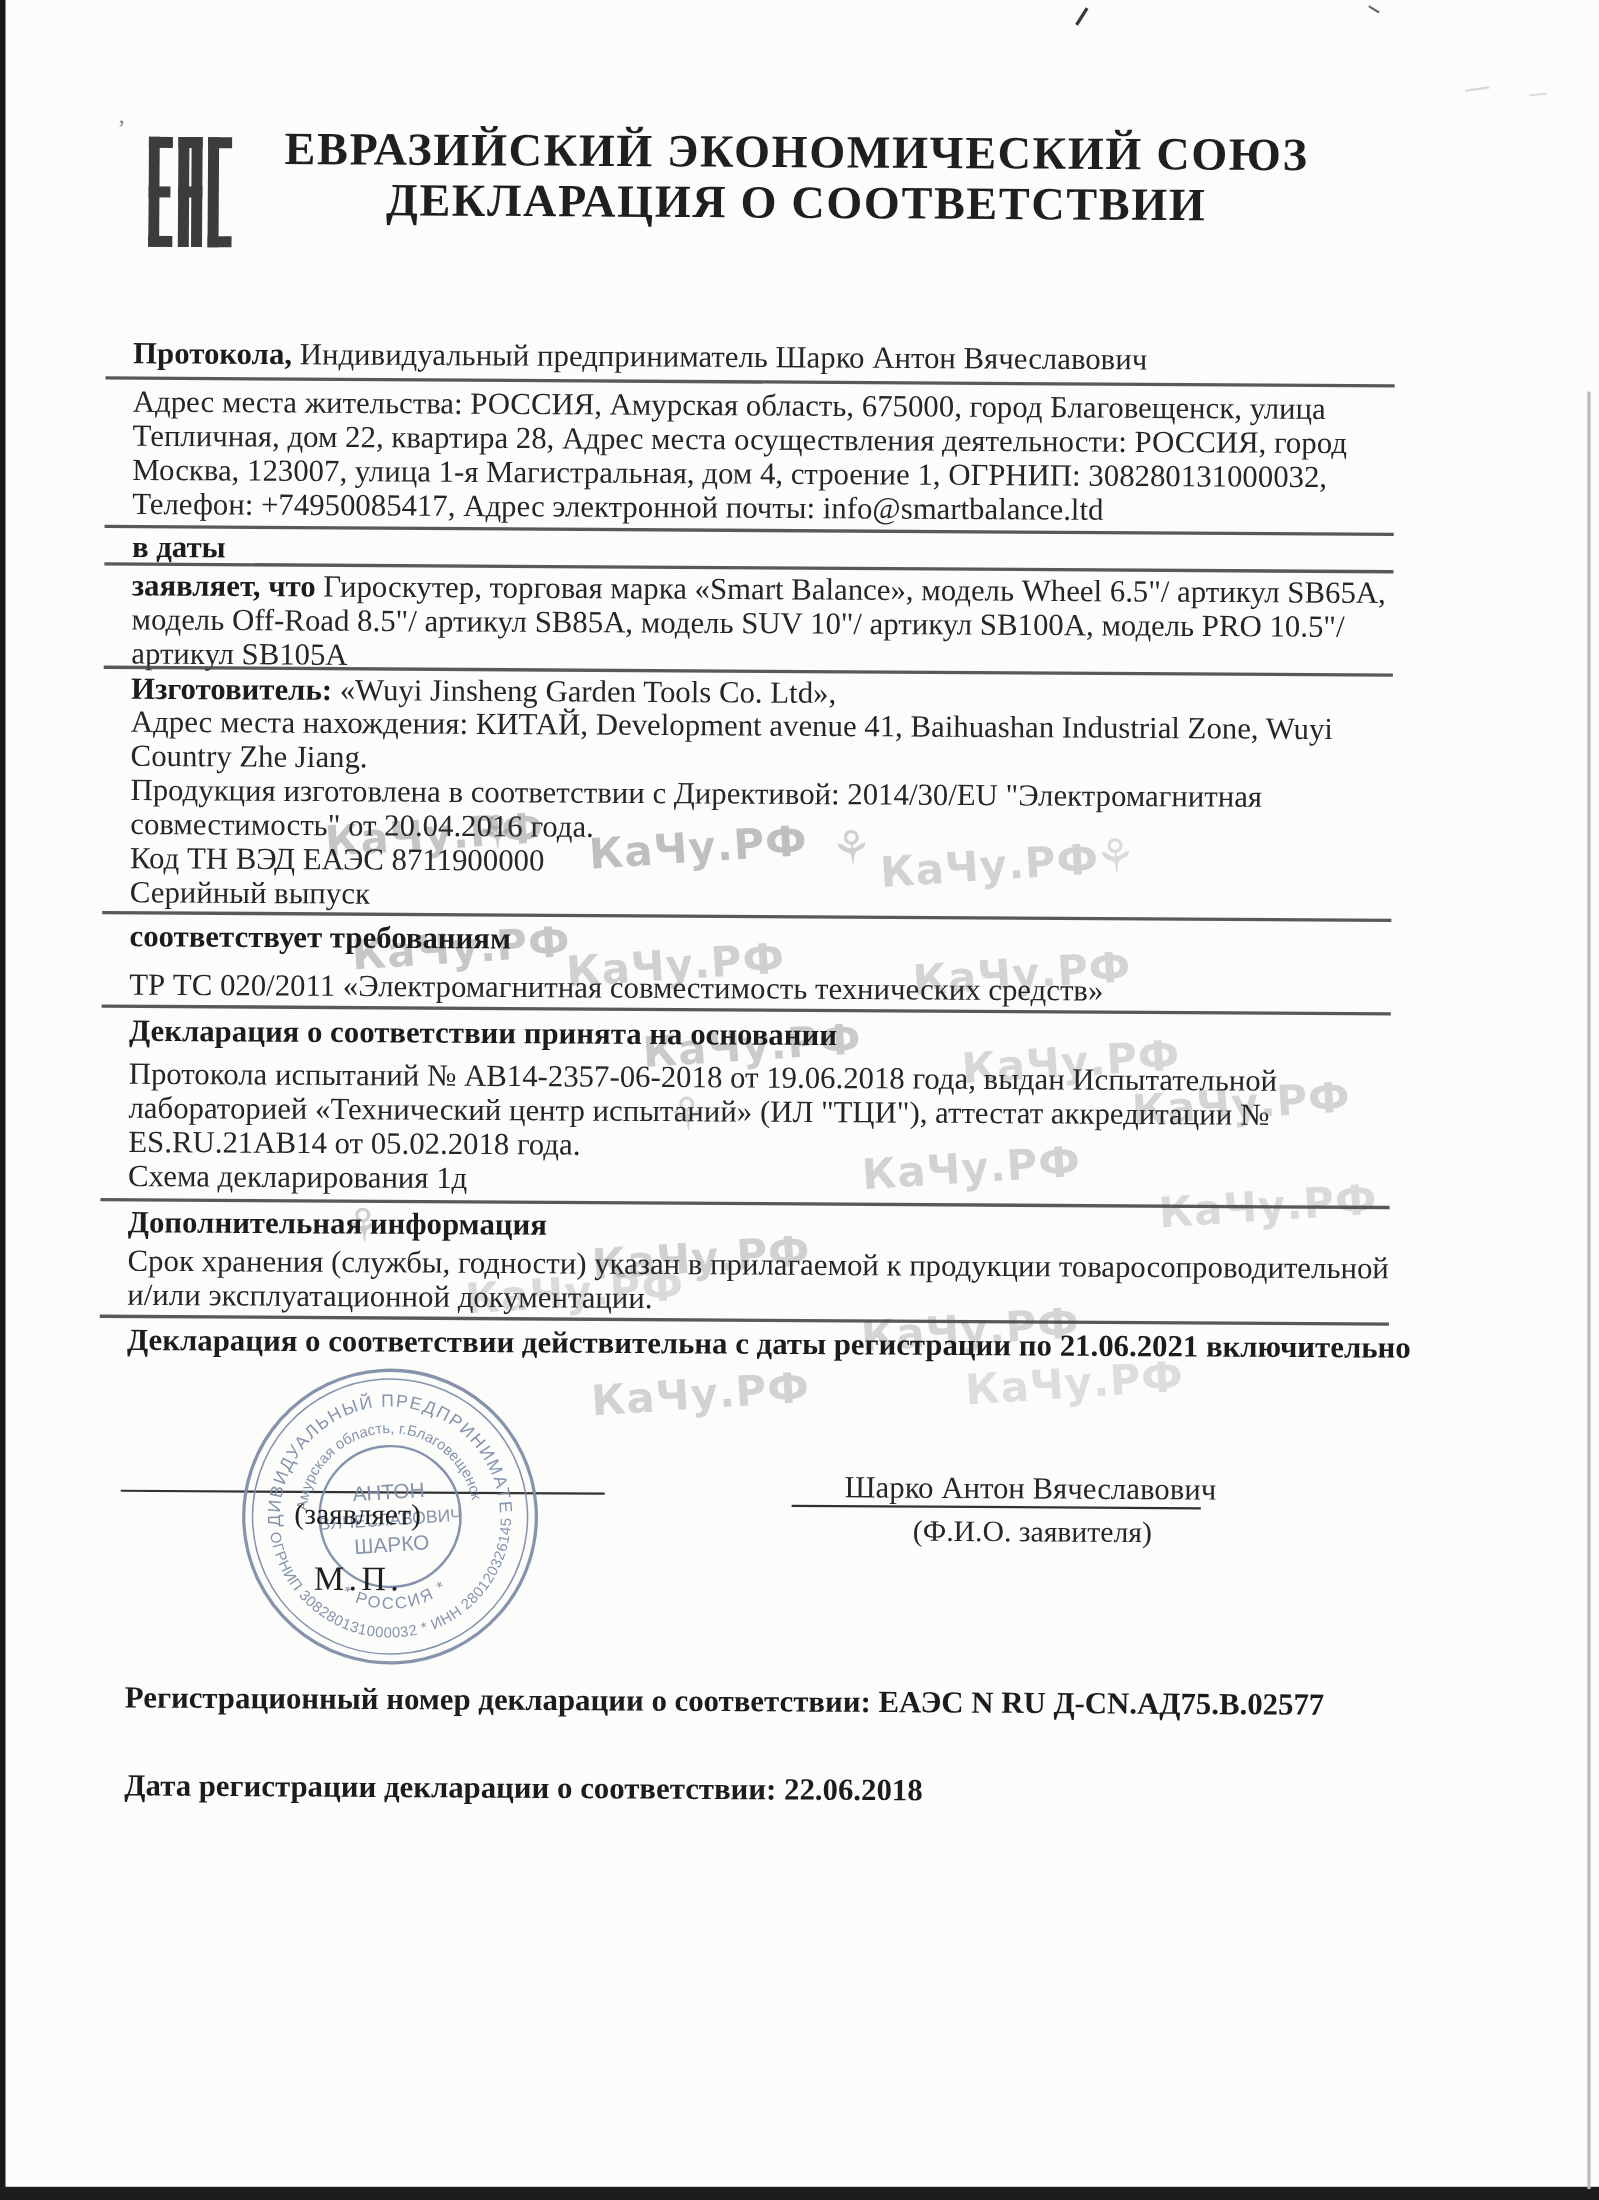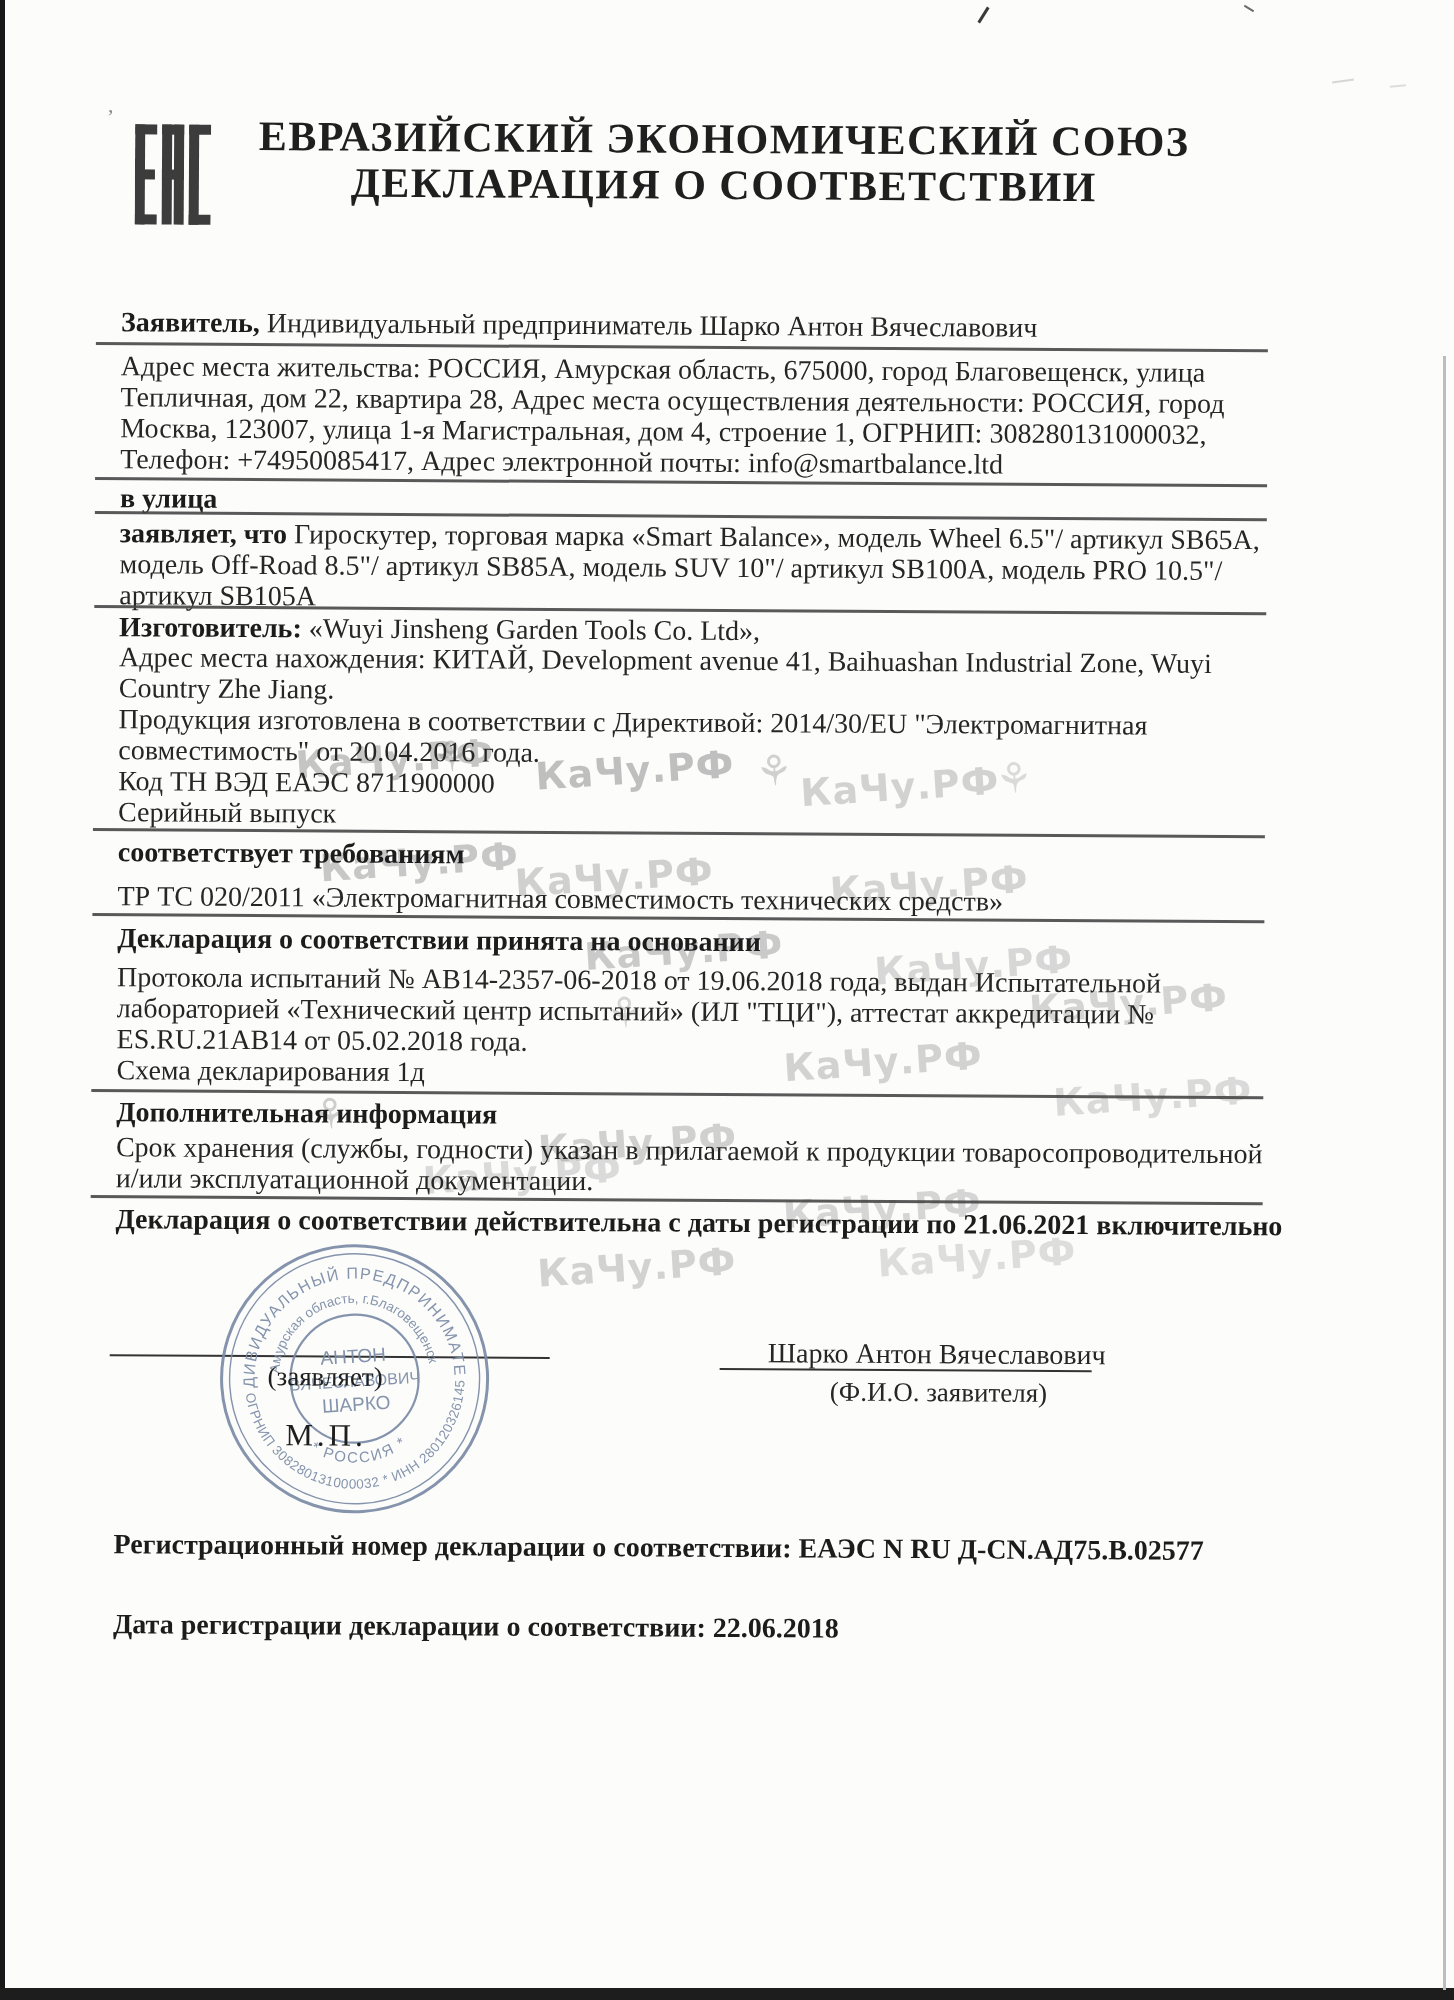"Заявитель," b { text: Заявитель -> Протокола }
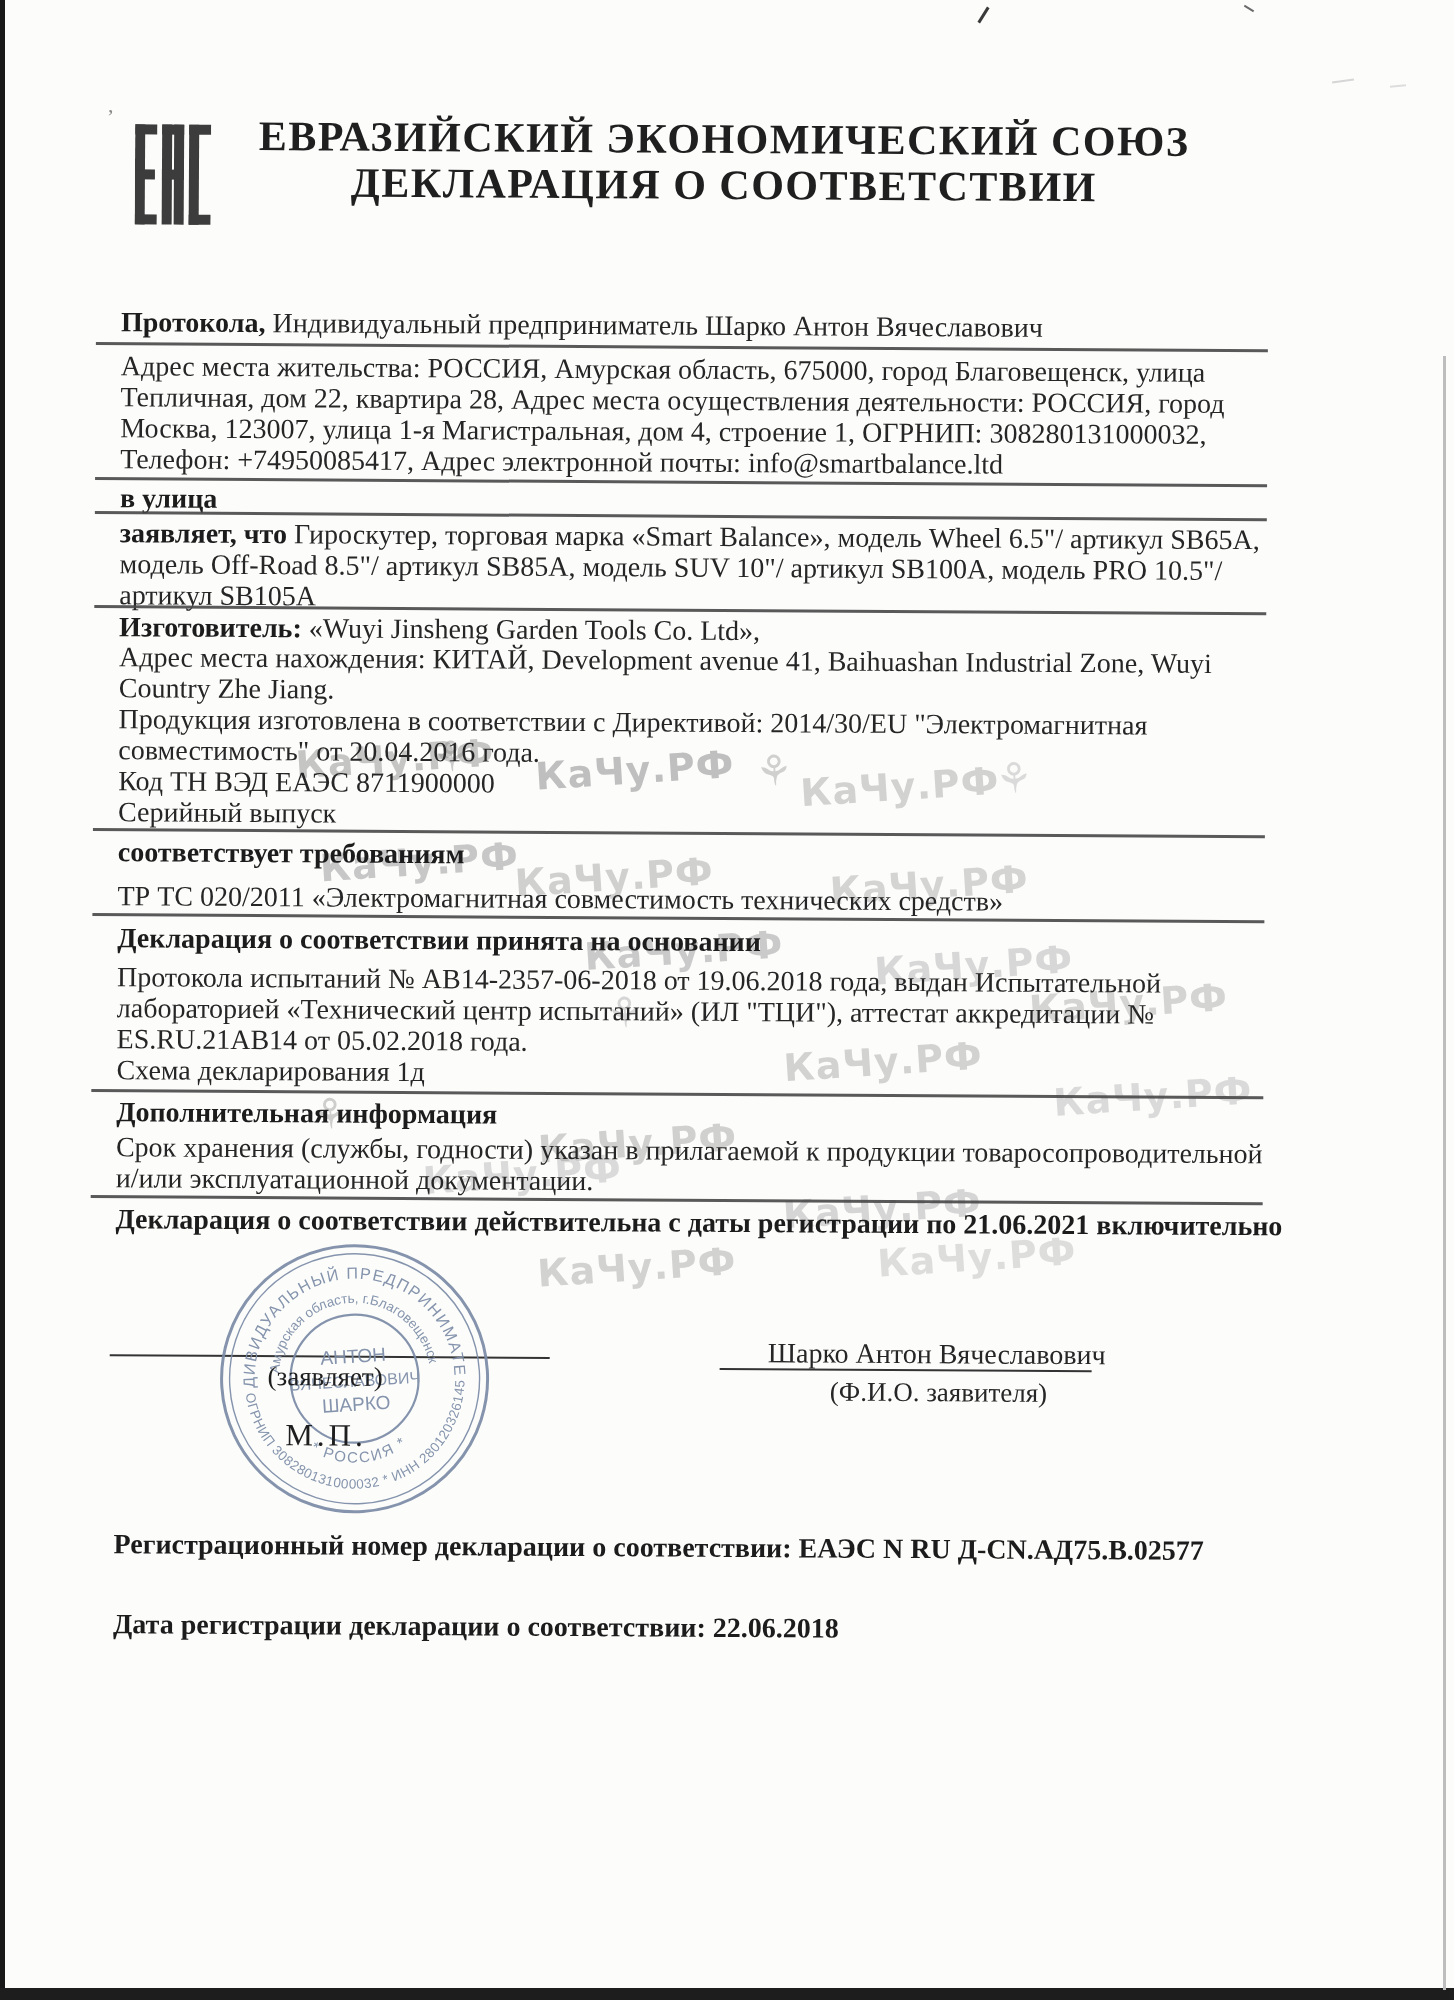"в улица" b { text: улица -> даты }
